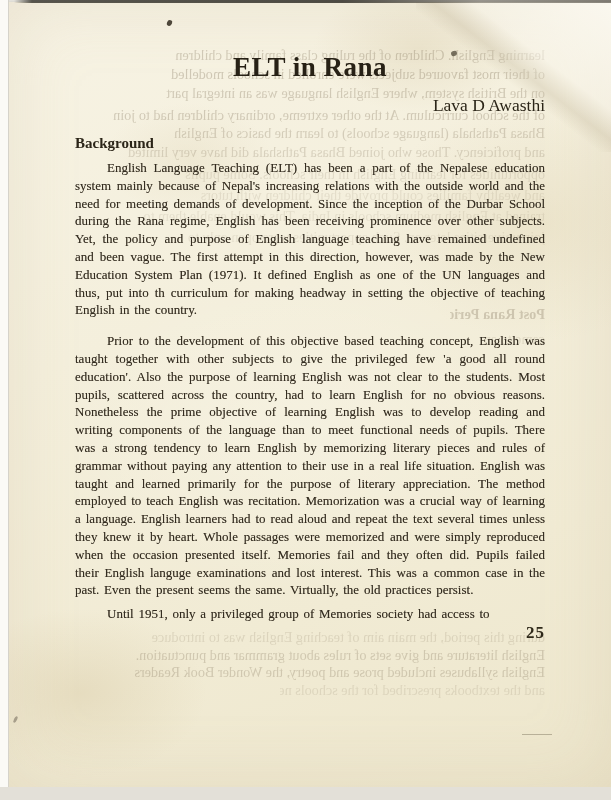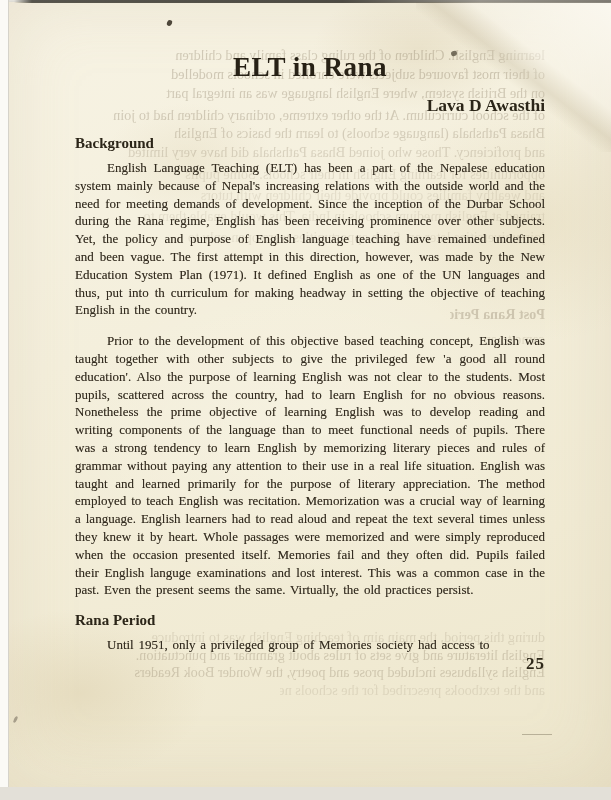"Lava D Awasthi" .author { font-weight: bold -> normal }
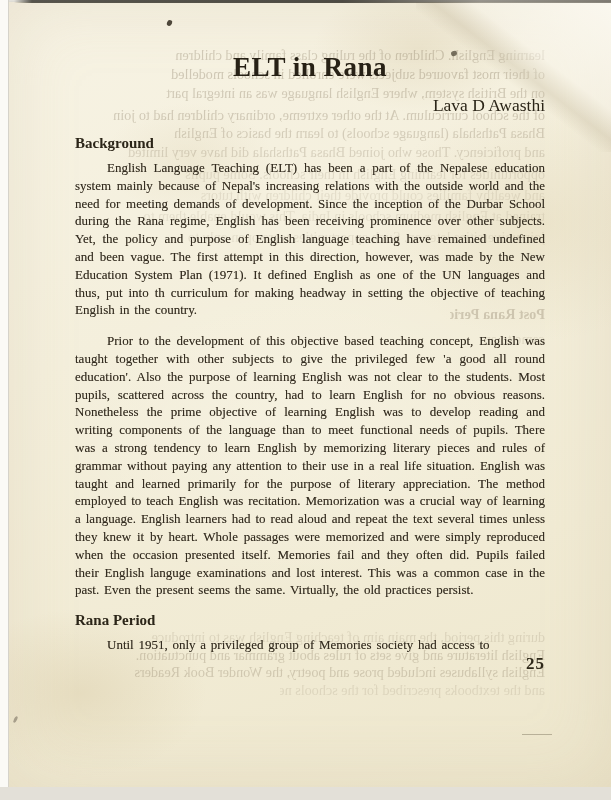"Rana Period" div.heading { html: <div>Rana Period</div> -> none }
